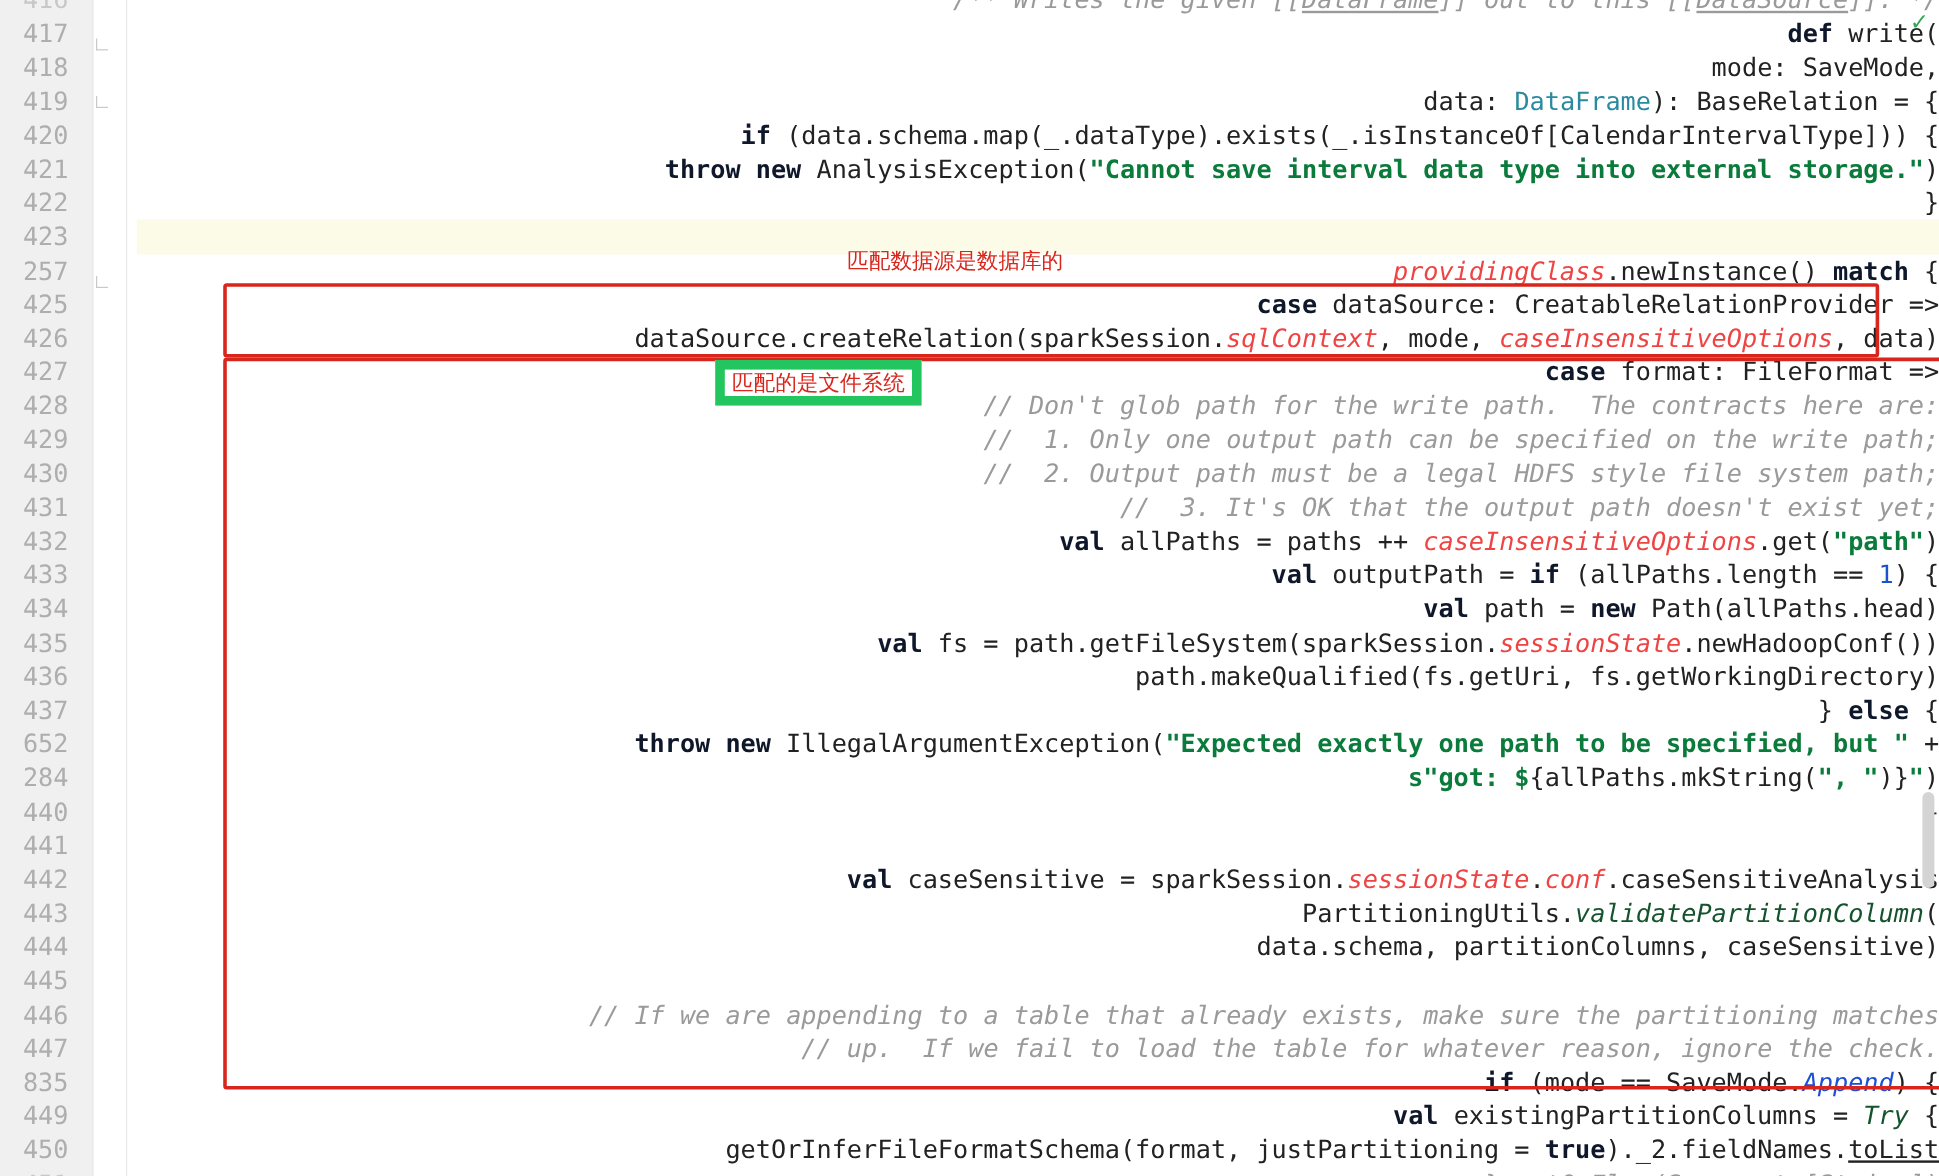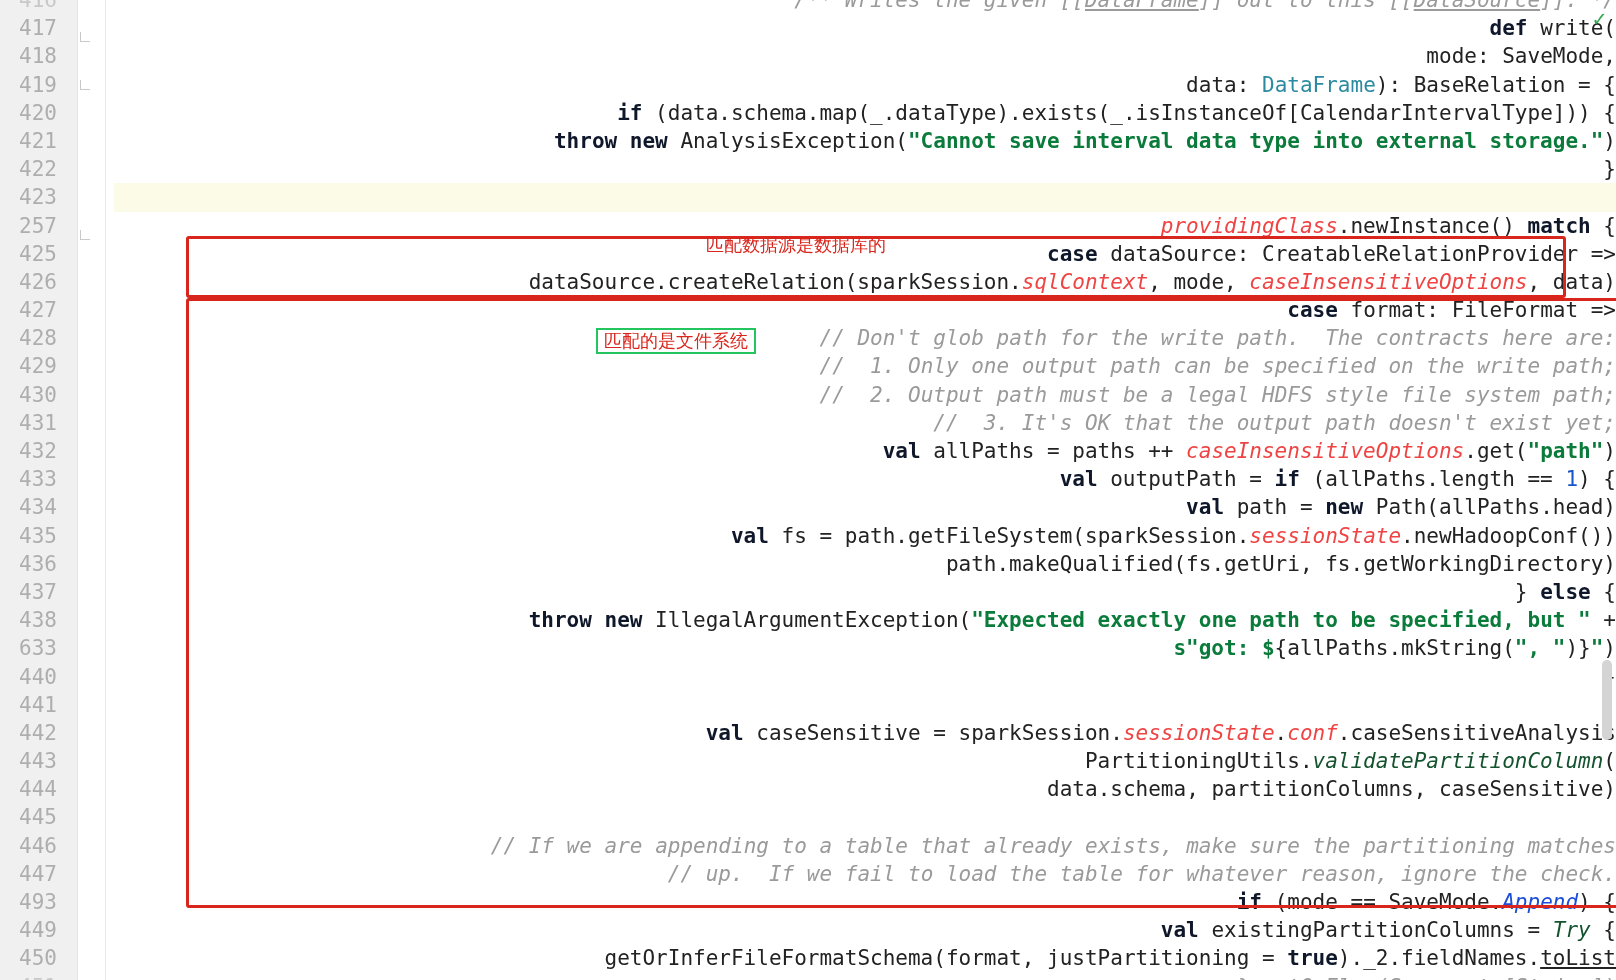"匹配数据源是数据库的" .redlabel { margin-top: 28px -> none }
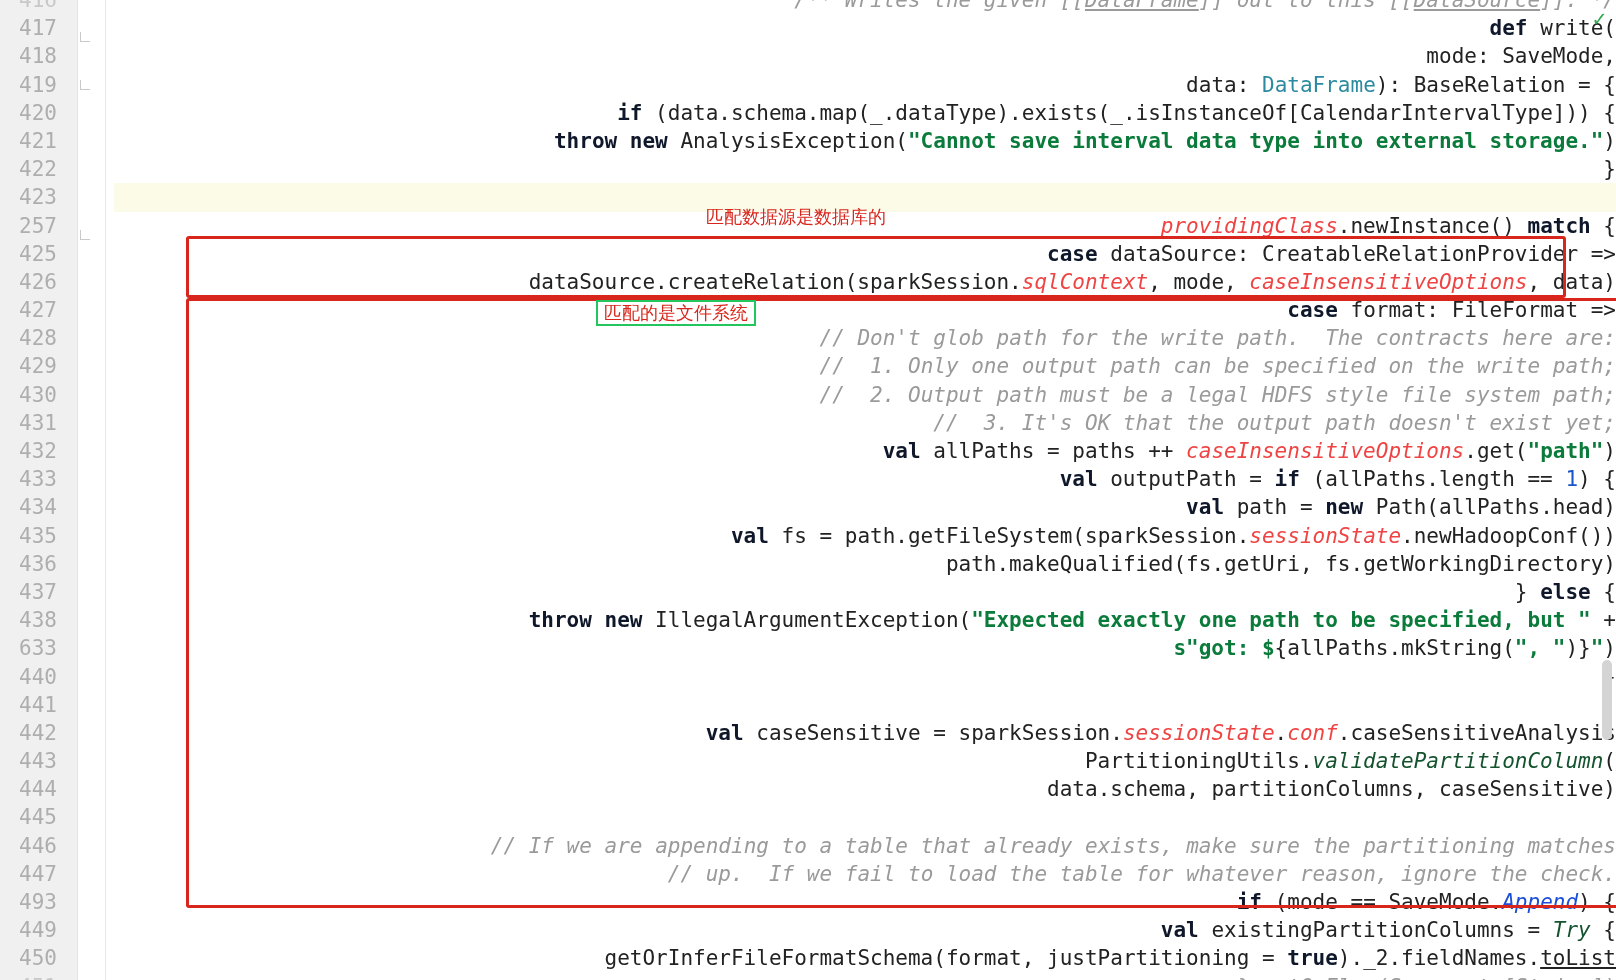"匹配的是文件系统" .redlabel.inset { border: 2px solid #22c55e -> 8px solid #22c55e }
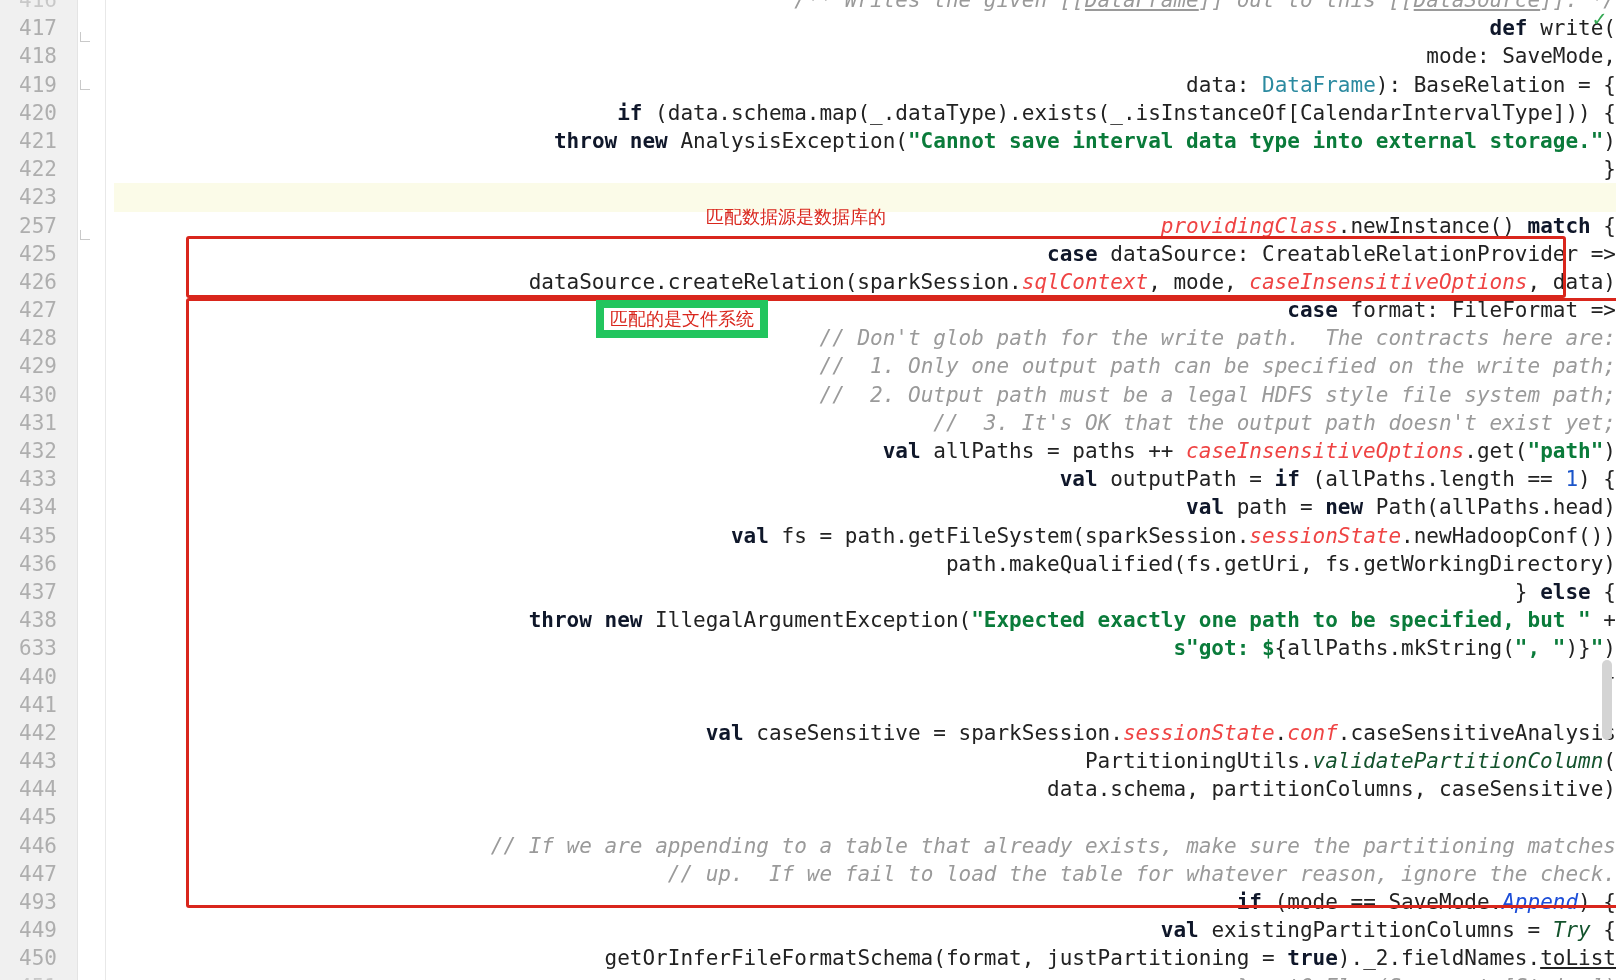"438" div.ln { text: 438 -> 652 }
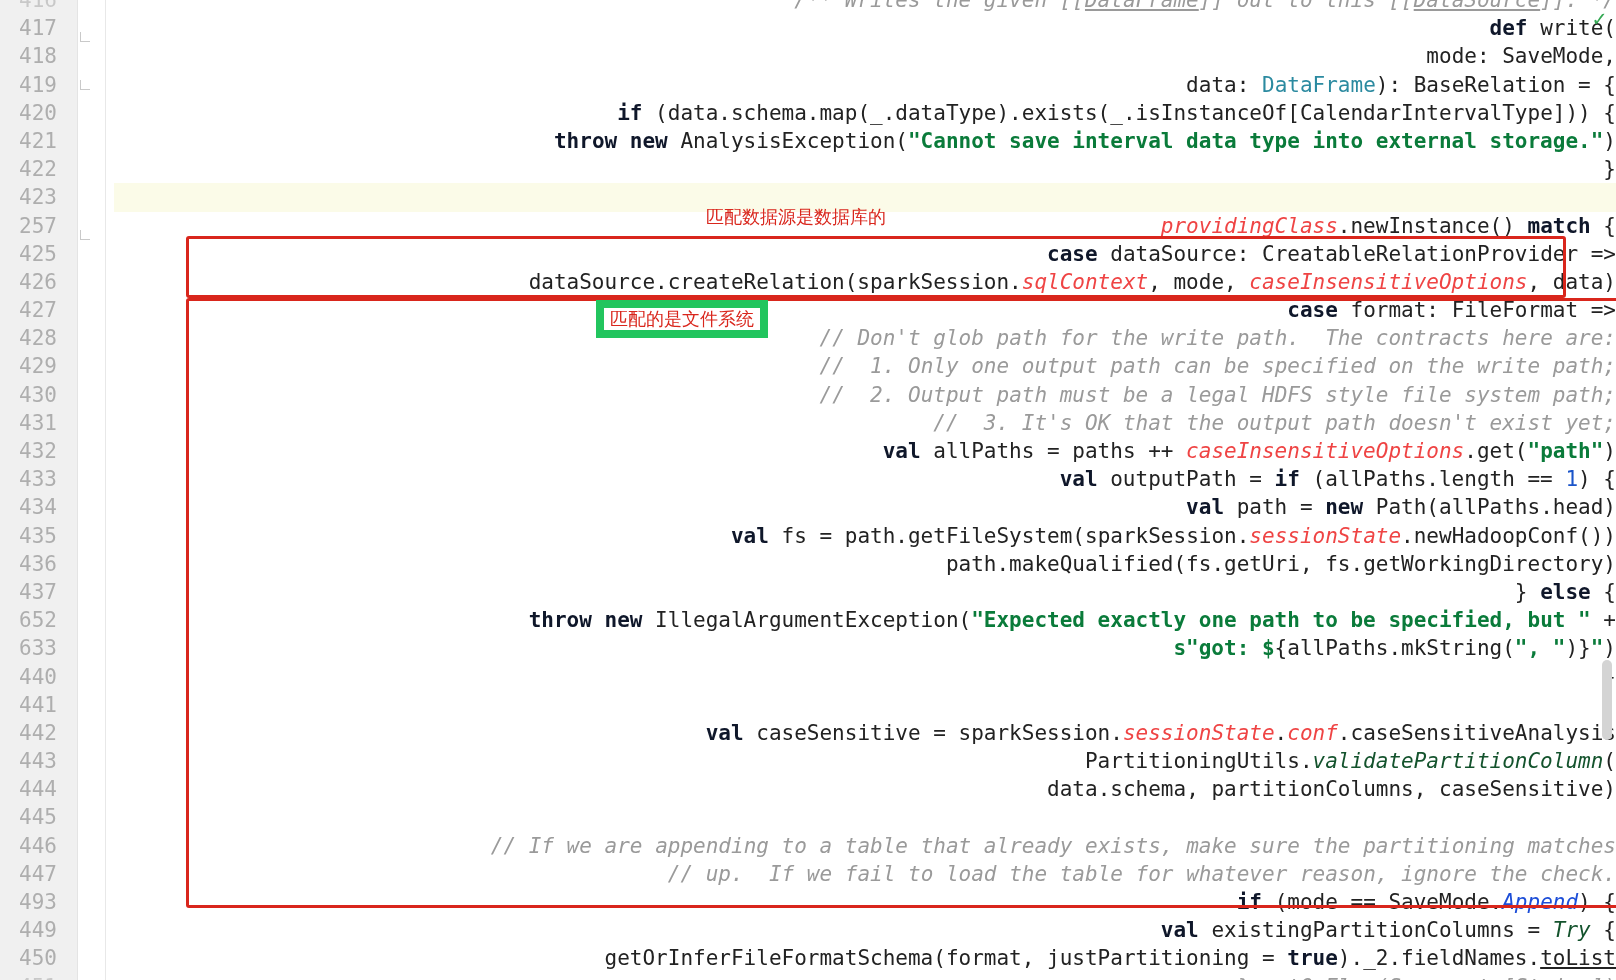"633" div.ln { text: 633 -> 284 }
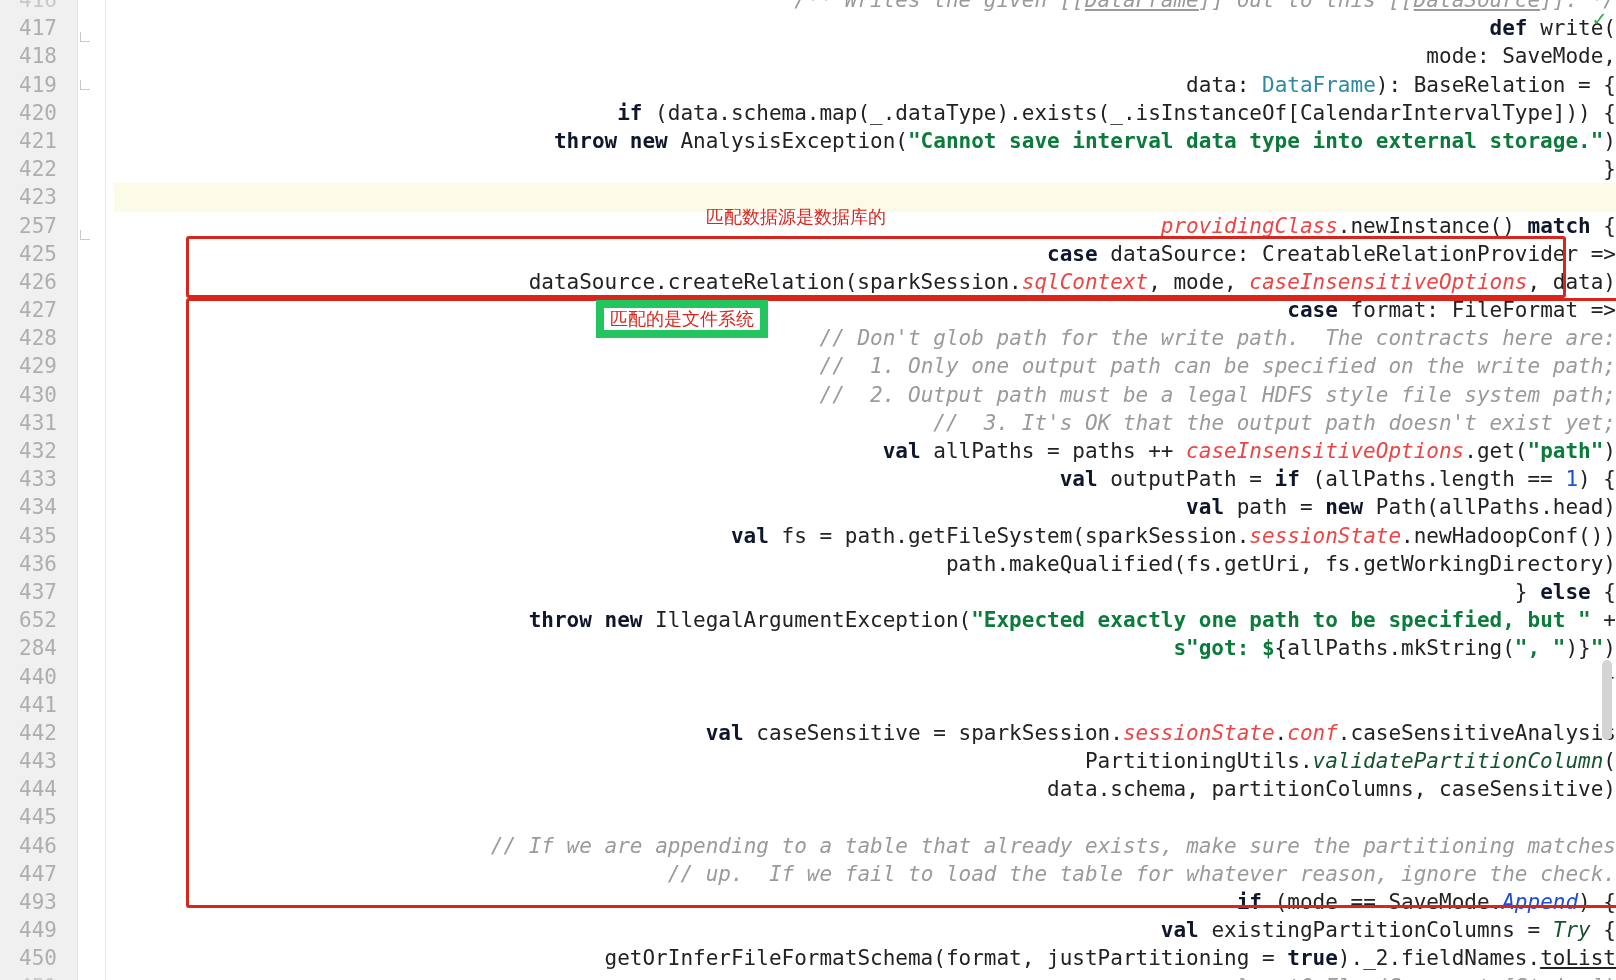"493" div.ln { text: 493 -> 835 }
